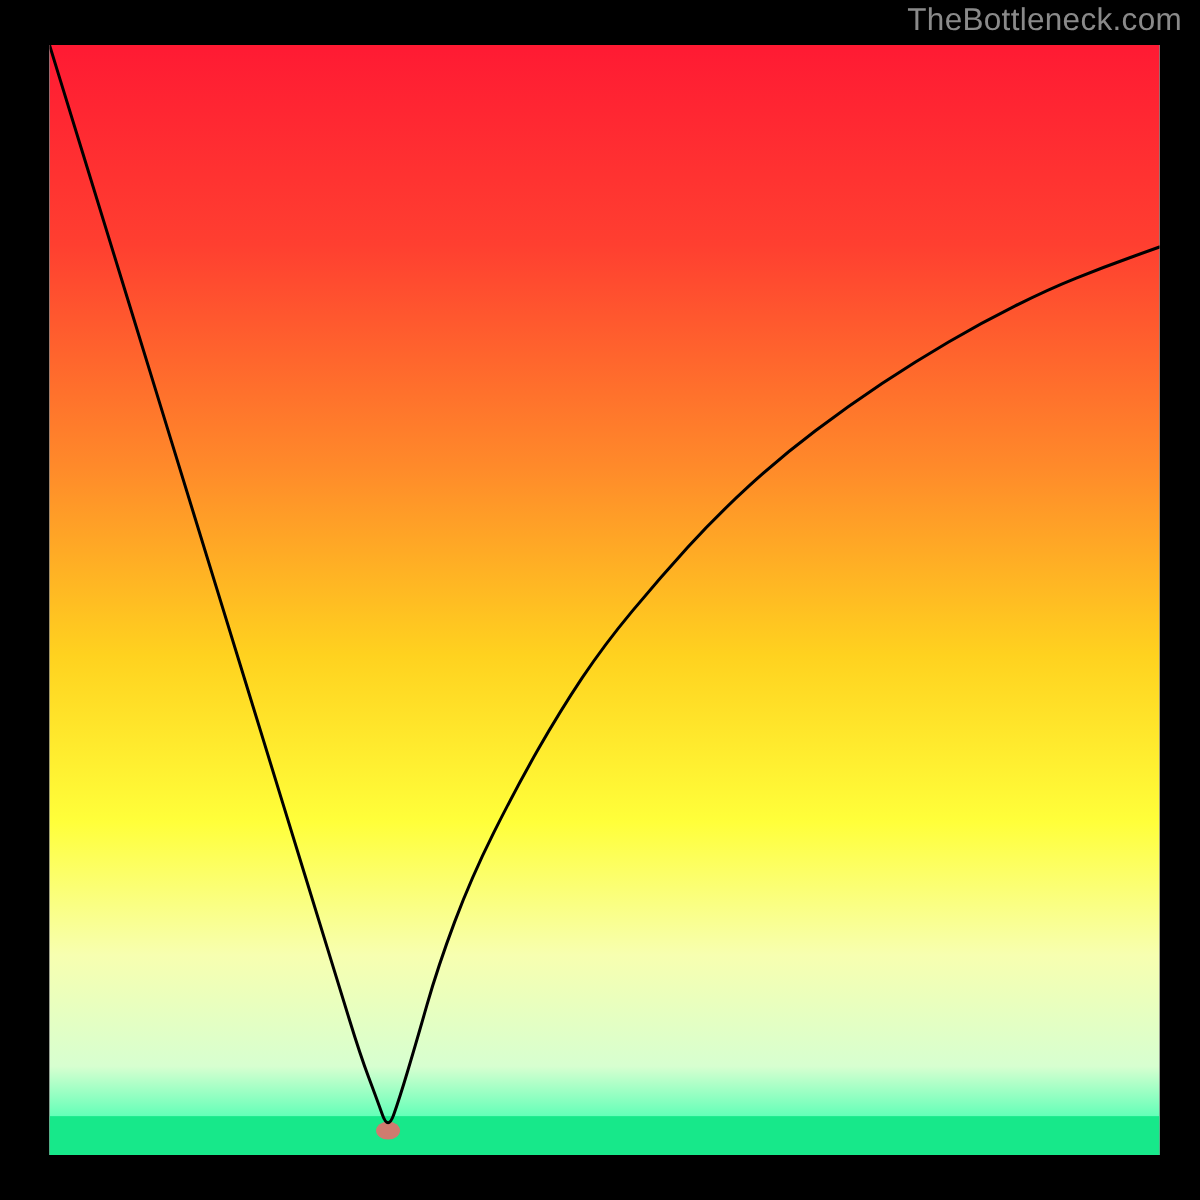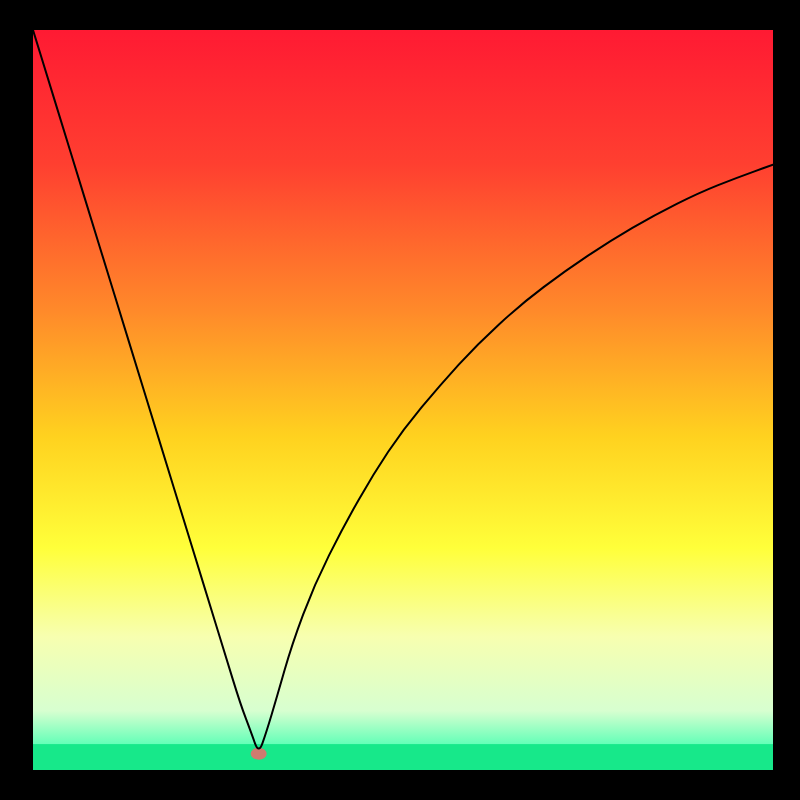"TheBottleneck.com" div.watermark { html: none -> <div>TheBottleneck.com</div> }
